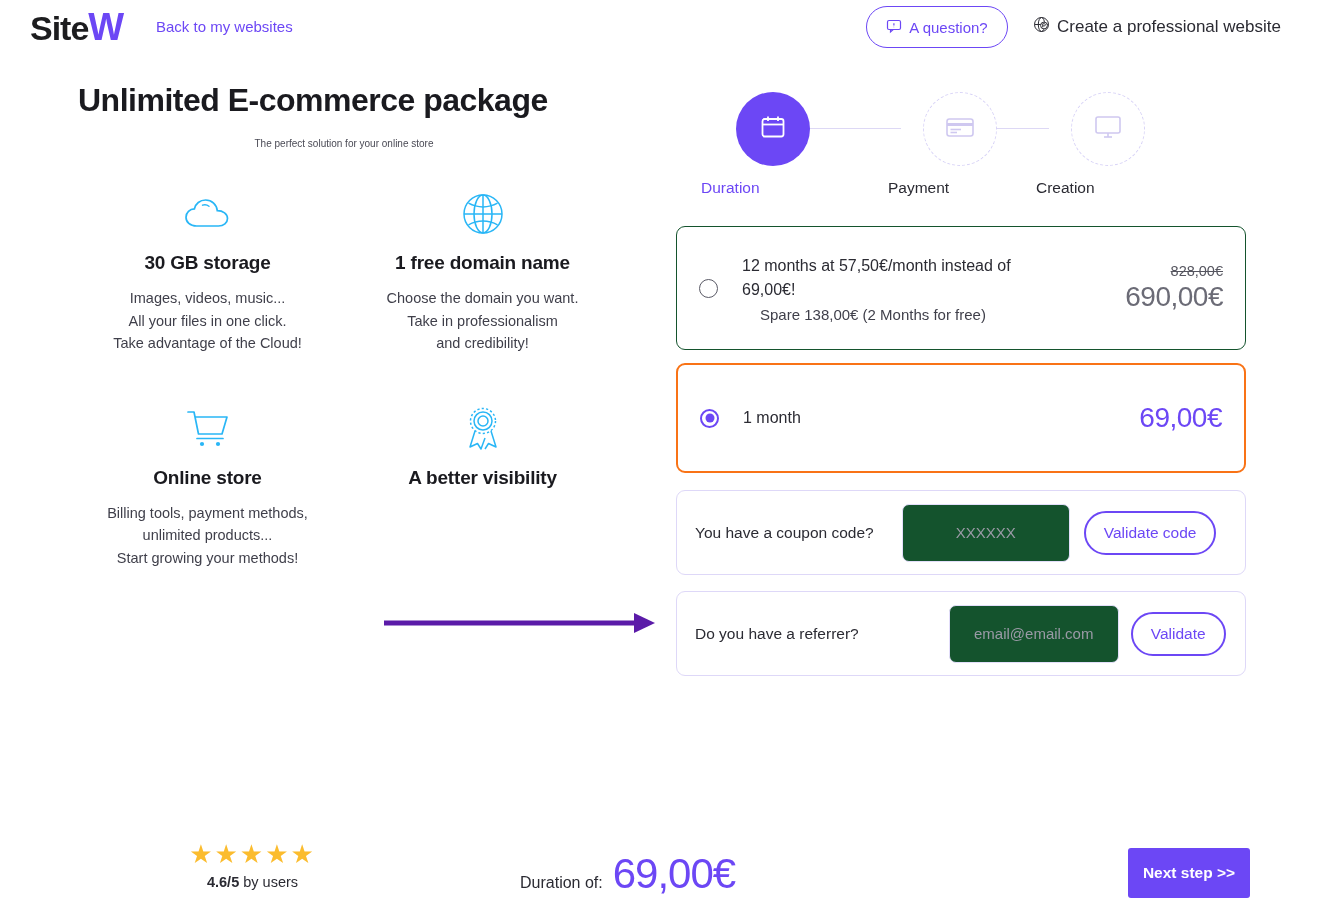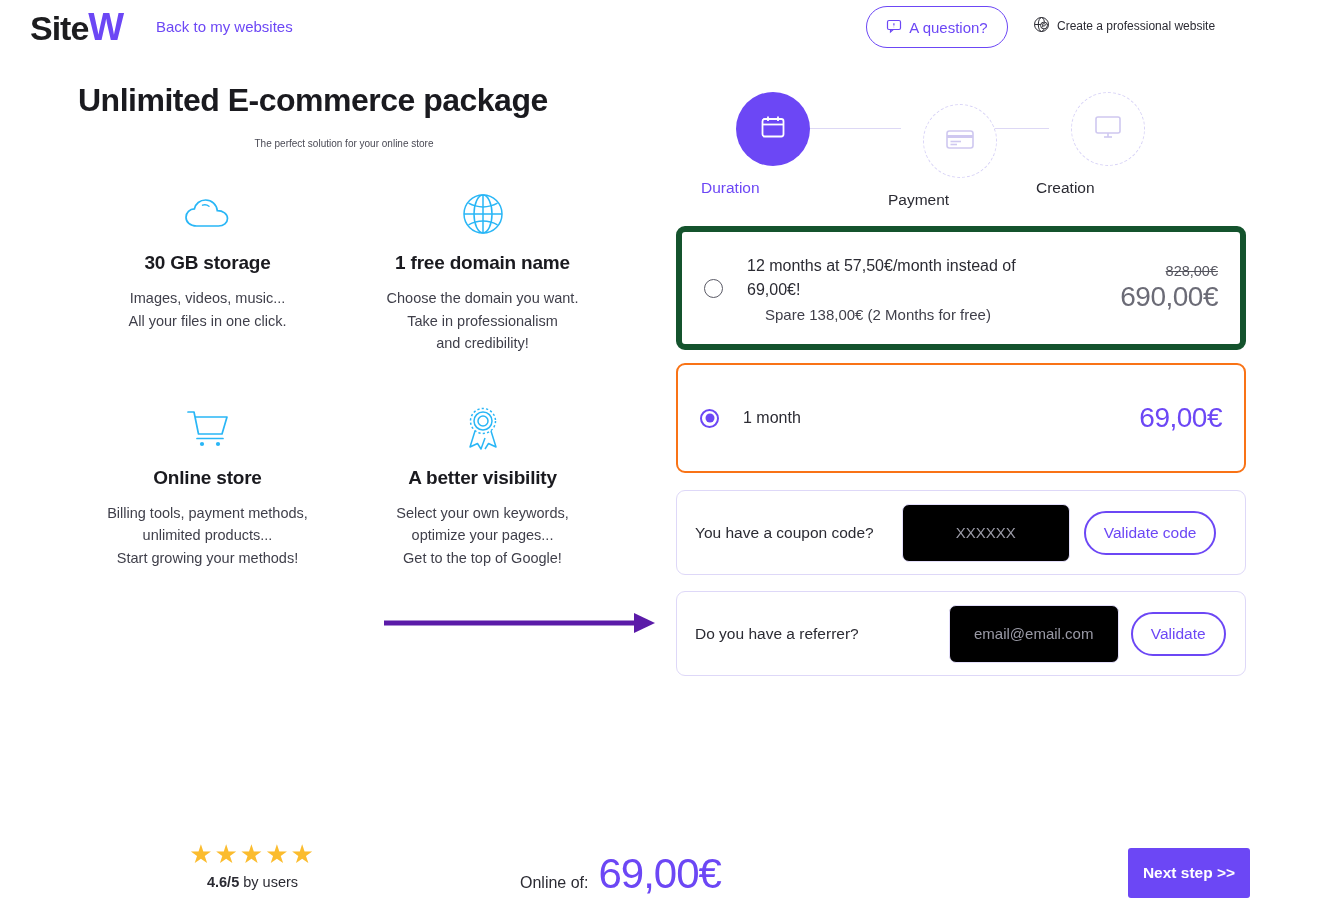"Create a professional website" .create-pro { font-size: 12px -> 17px }
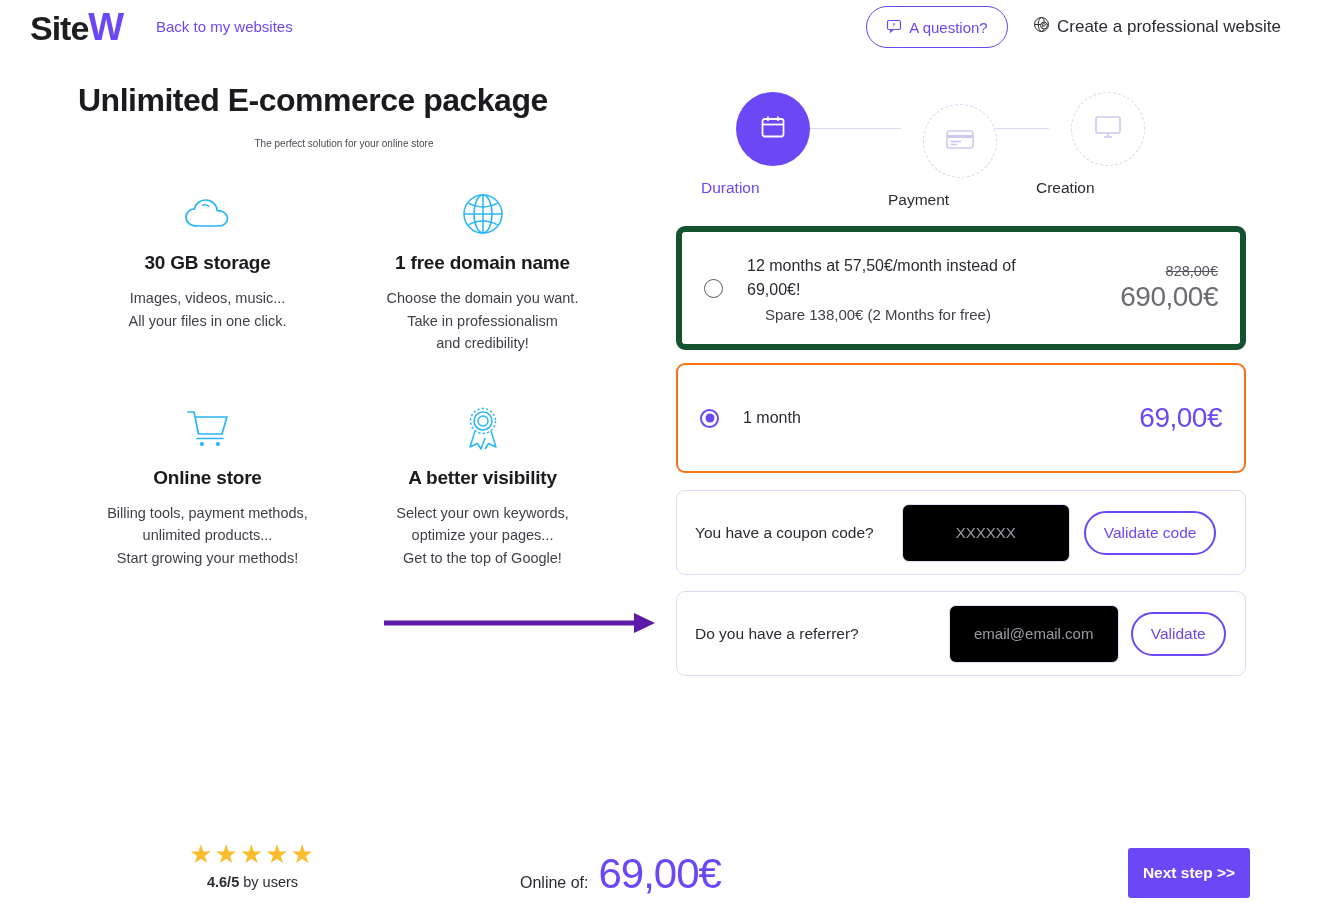"Payment" div.step { top: 12px -> 0 }
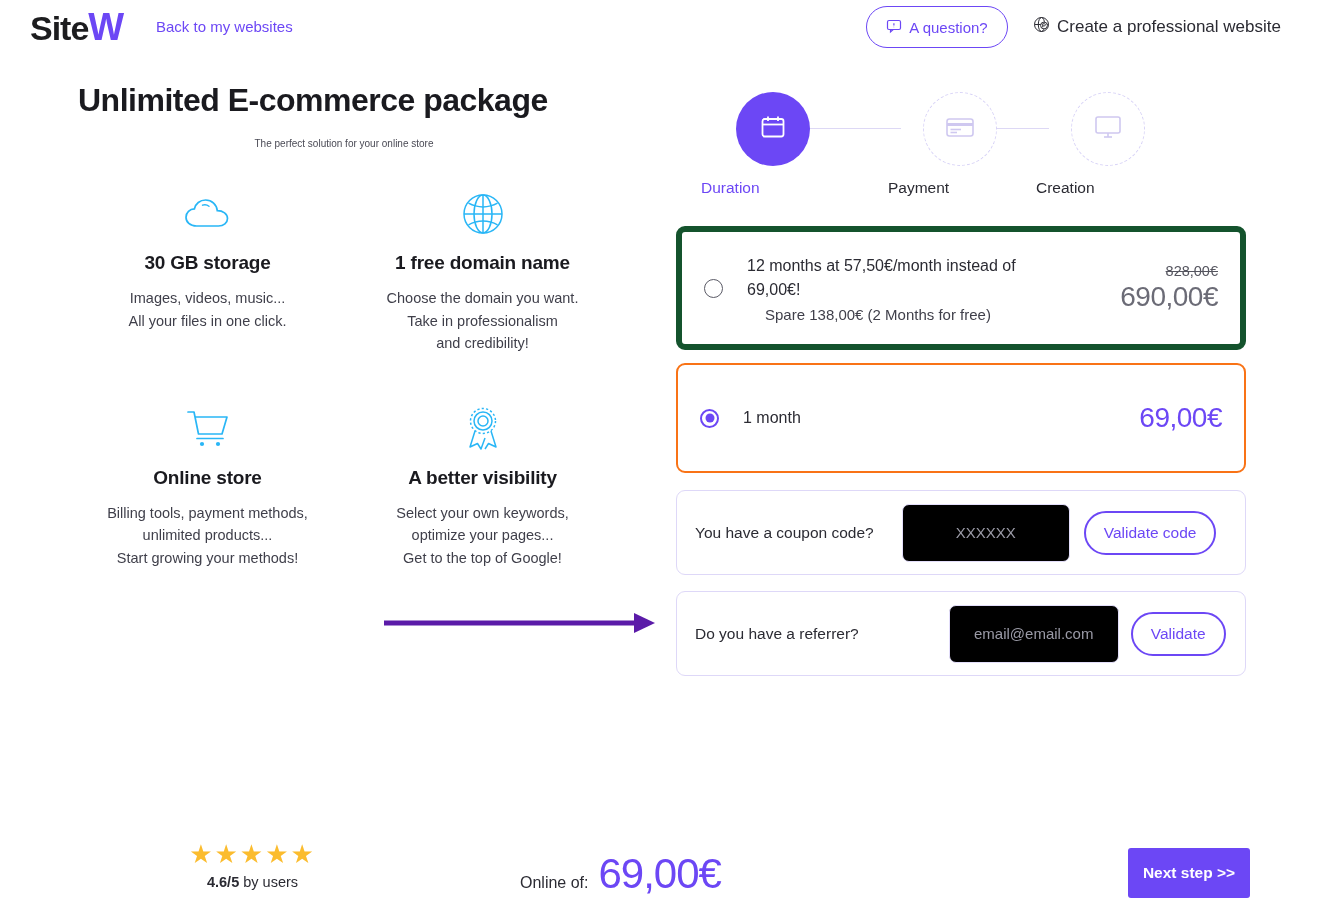"12 months at 57,50€/month instead" .opt.unselected { border: 6px solid #14532d -> 1px solid #14532d }
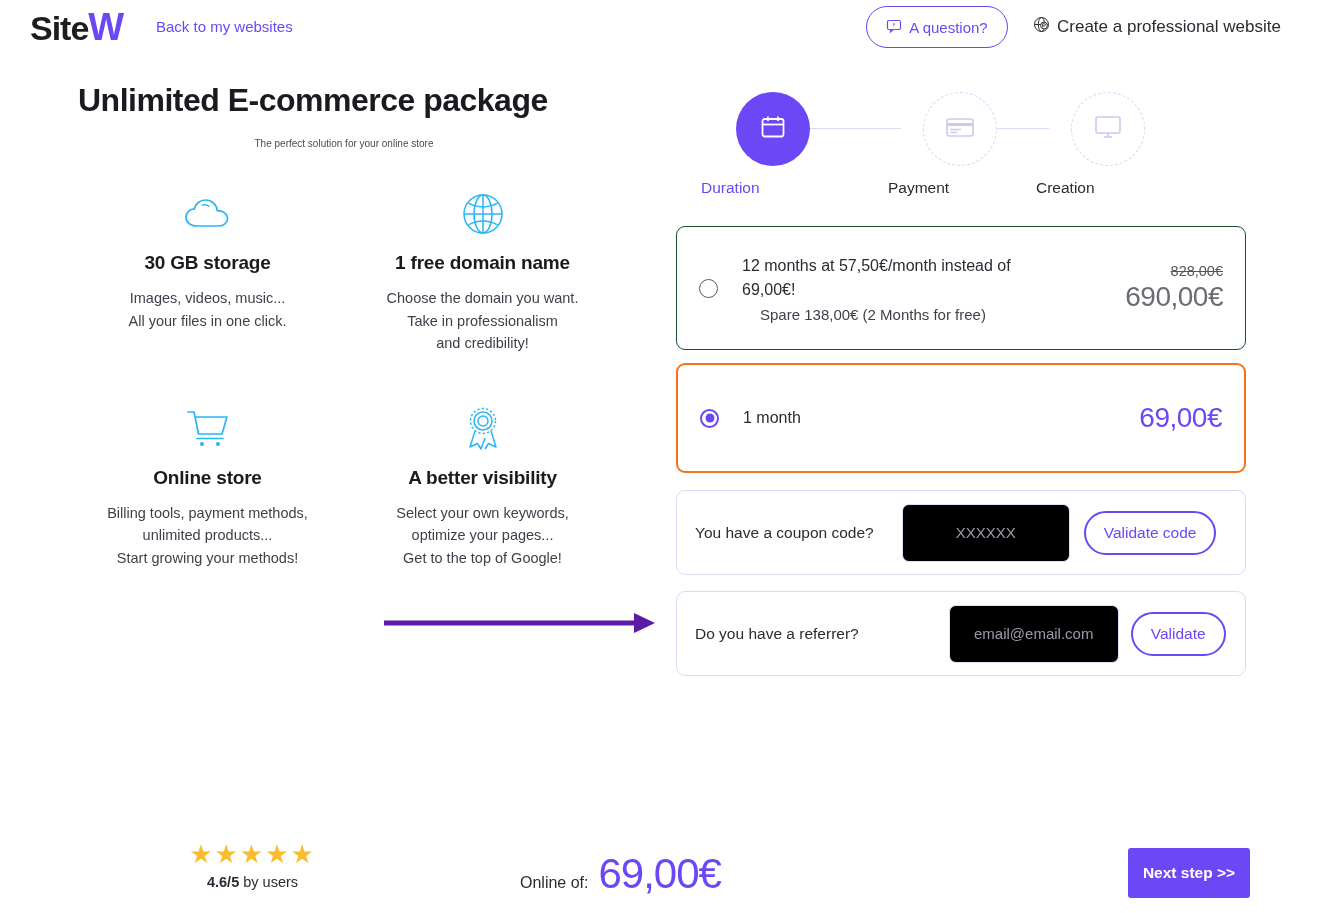"Take advantage of the Cloud!" div { html: none -> <div>Take advantage of the Cloud!</div> }
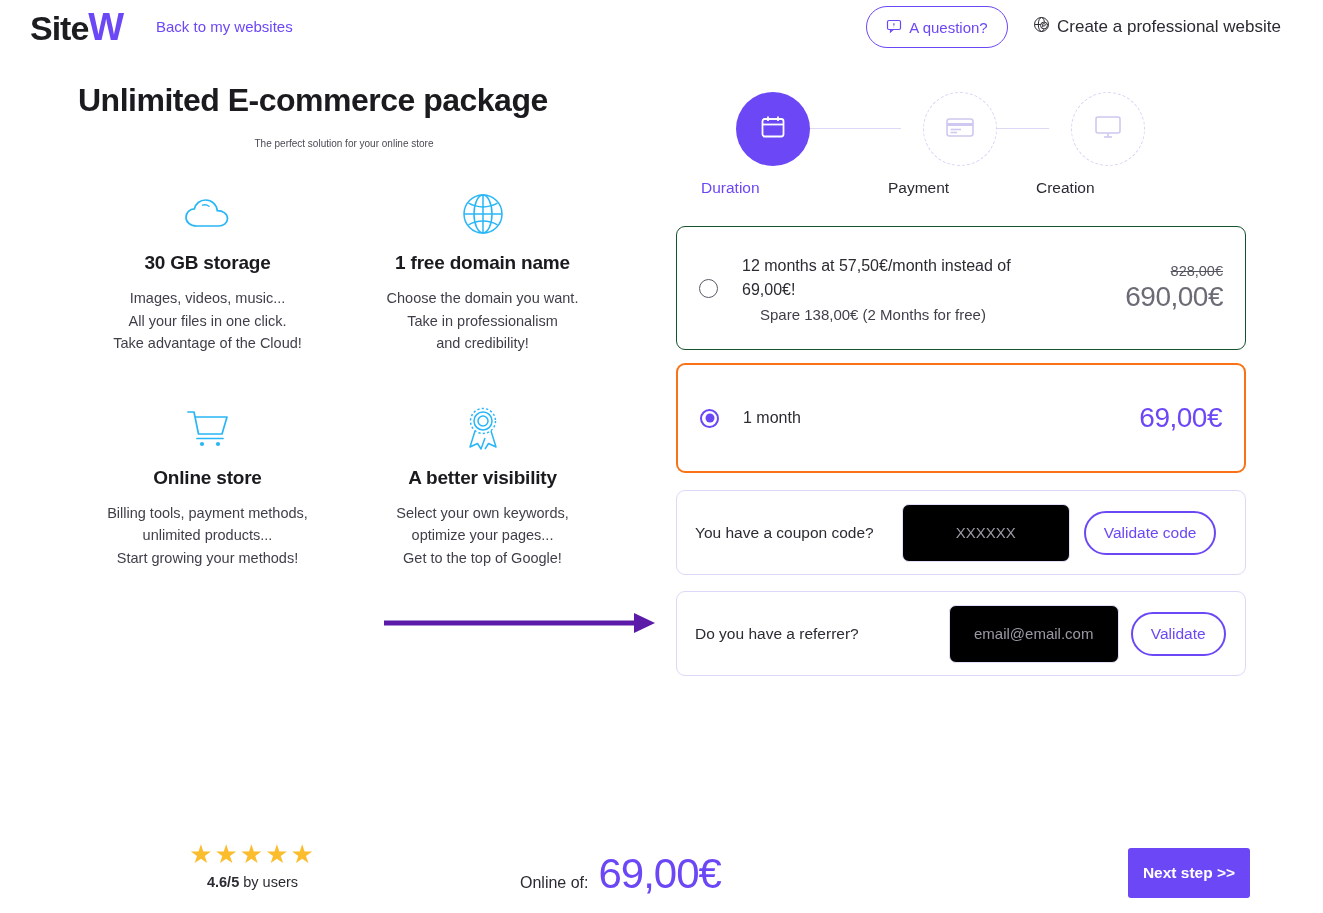"Select your own keywords," div.fdesc { html: <div> <div>Select your own keywords,</div> <div>optimize your pages...</div> <div>Get to the top of Google!</div> </div> -> none }
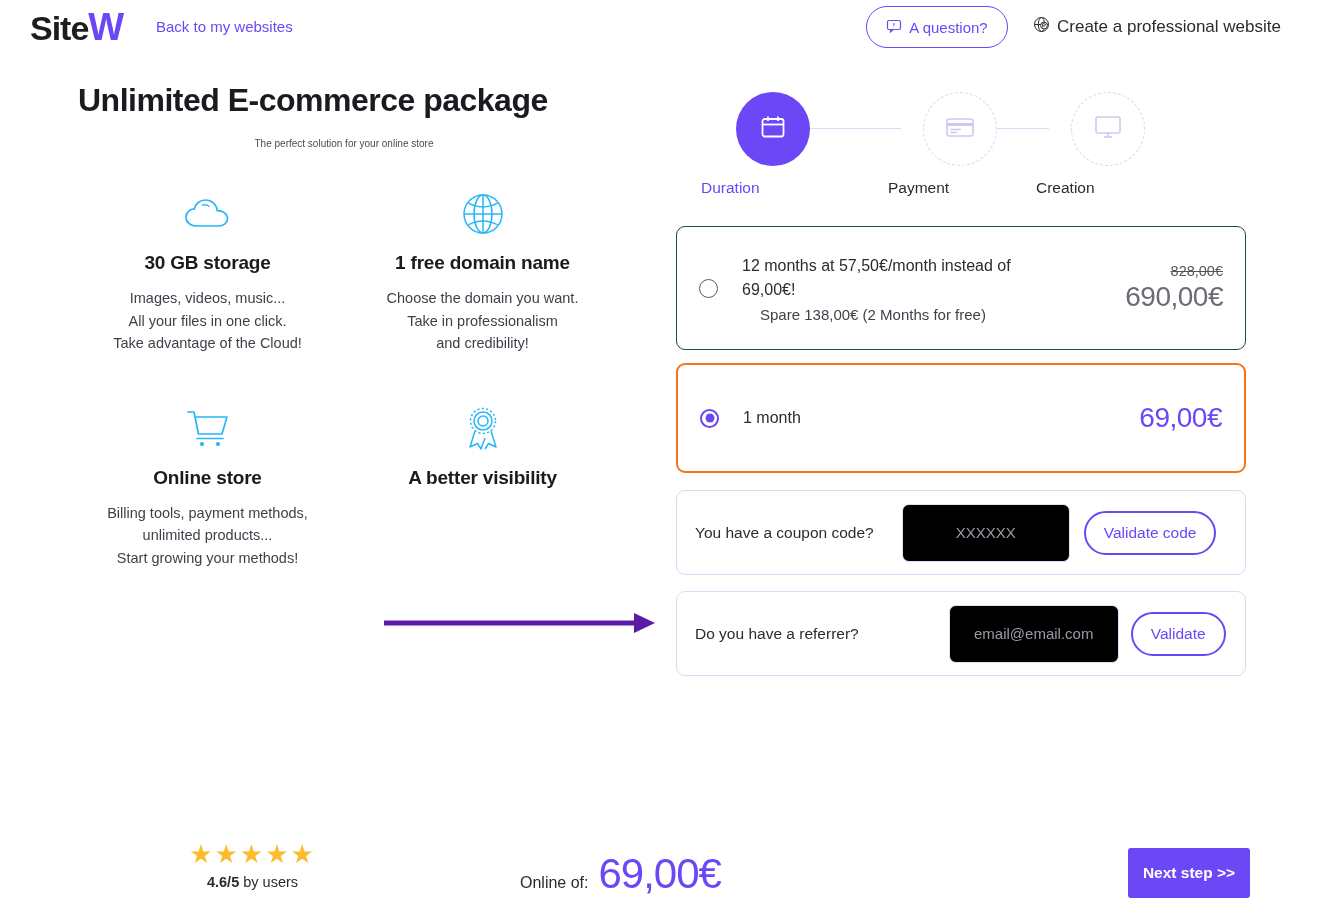"XXXXXX" .code-input { background: #000000 -> #14532d }
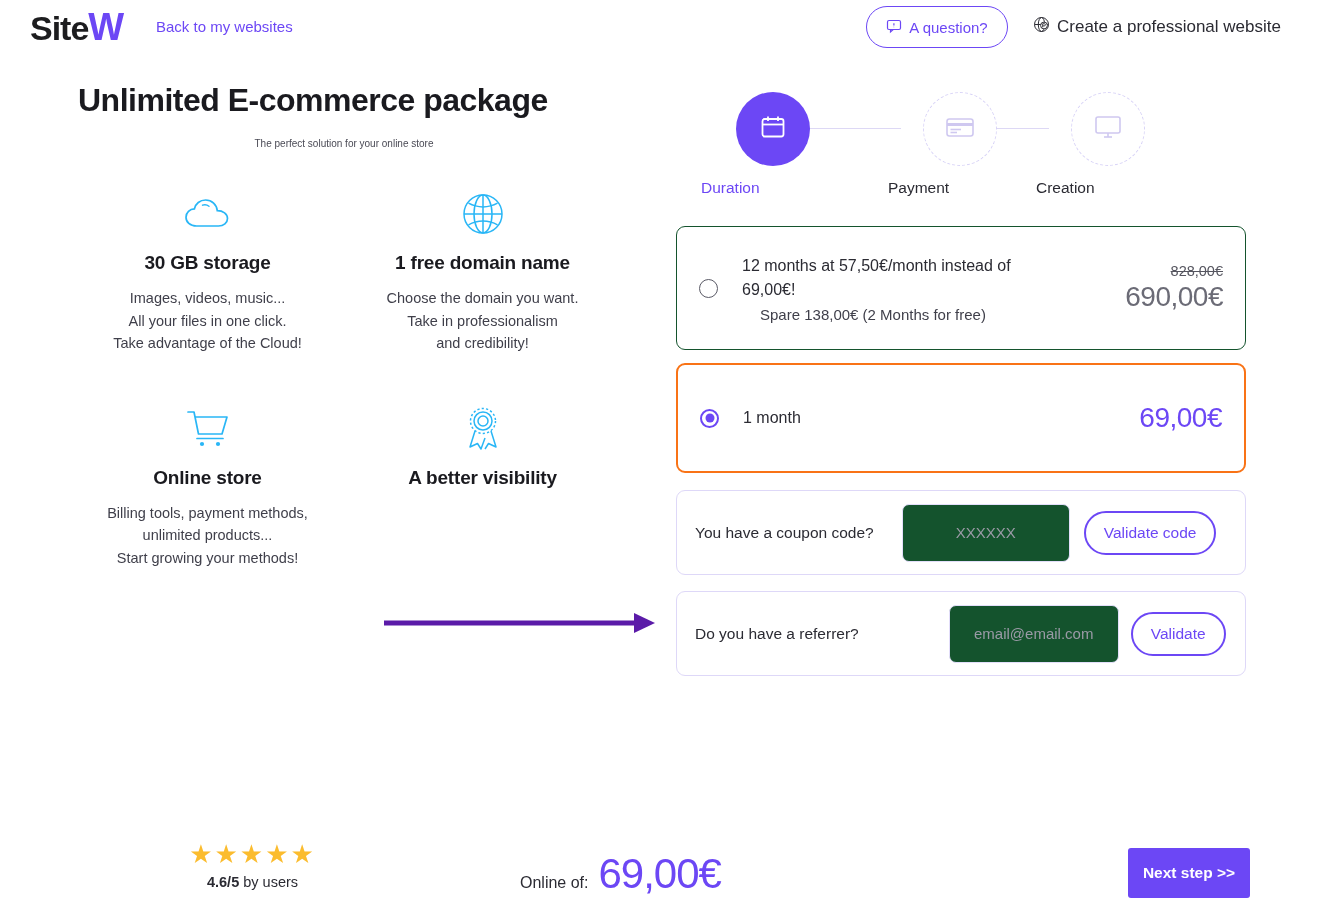"Online of:" span.pay-label { text: Online -> Duration }
